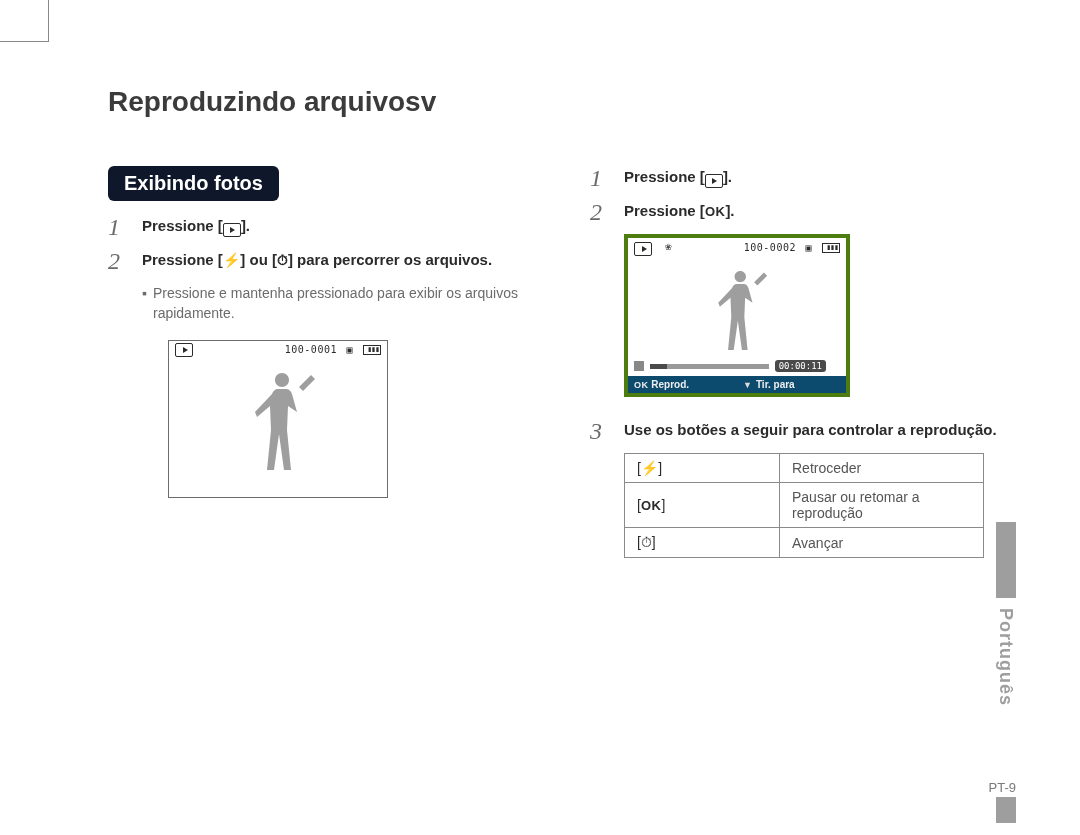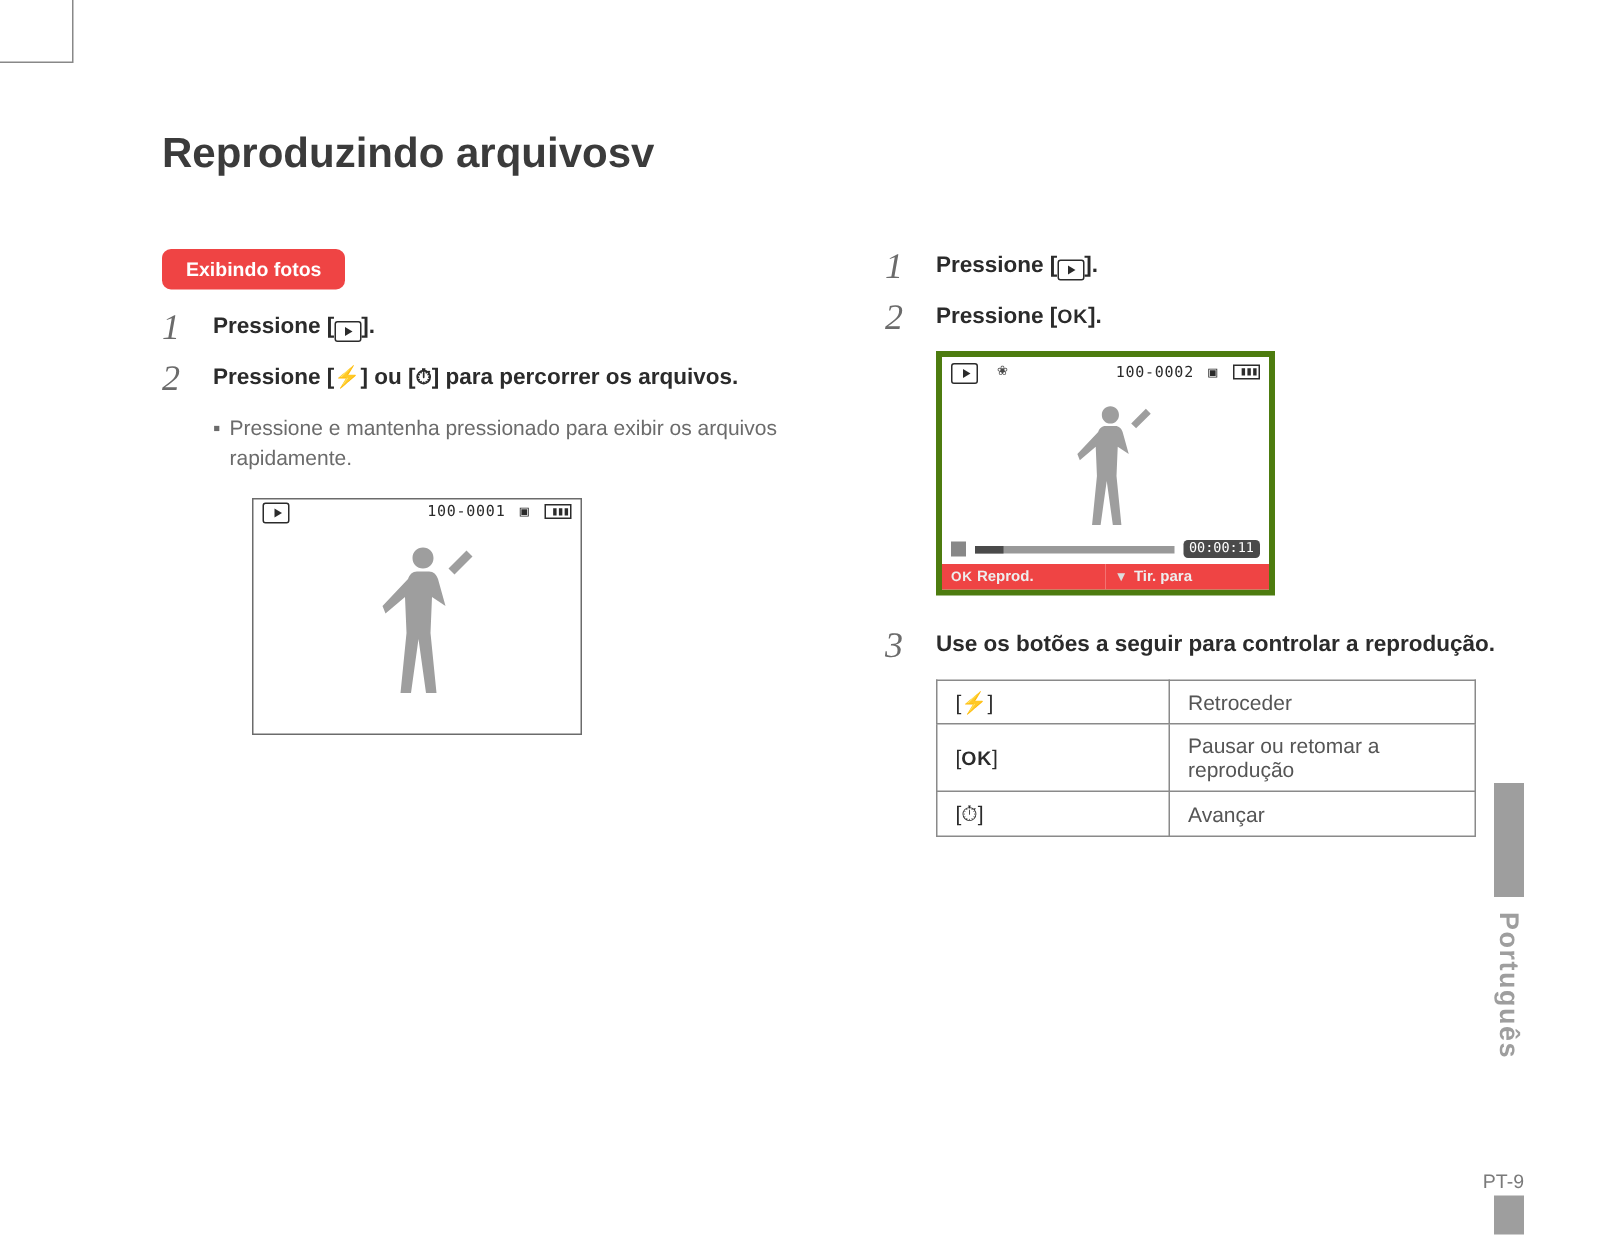"Exibindo fotos" .pill { background: #ef4444 -> #0f172a; font-size: 13px -> 20px }
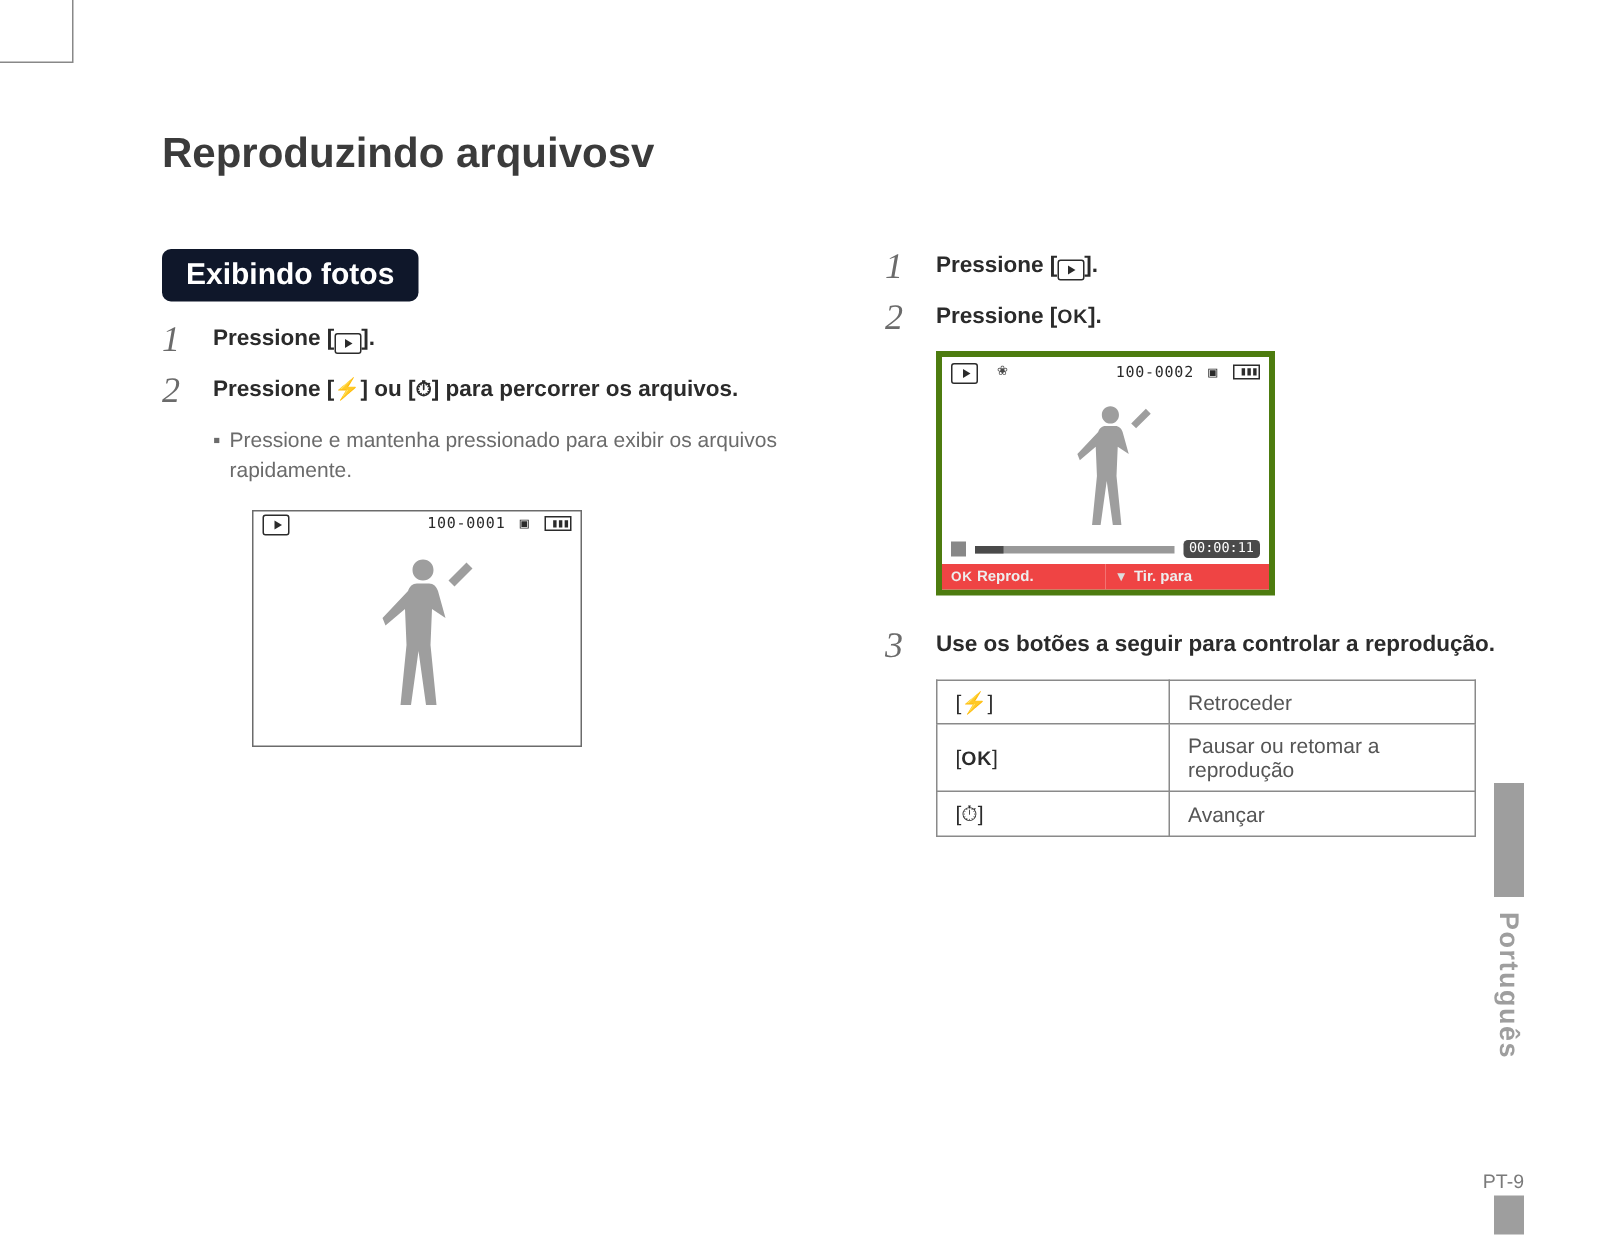"00:00:11" .timer-row { right: 6px -> 20px }
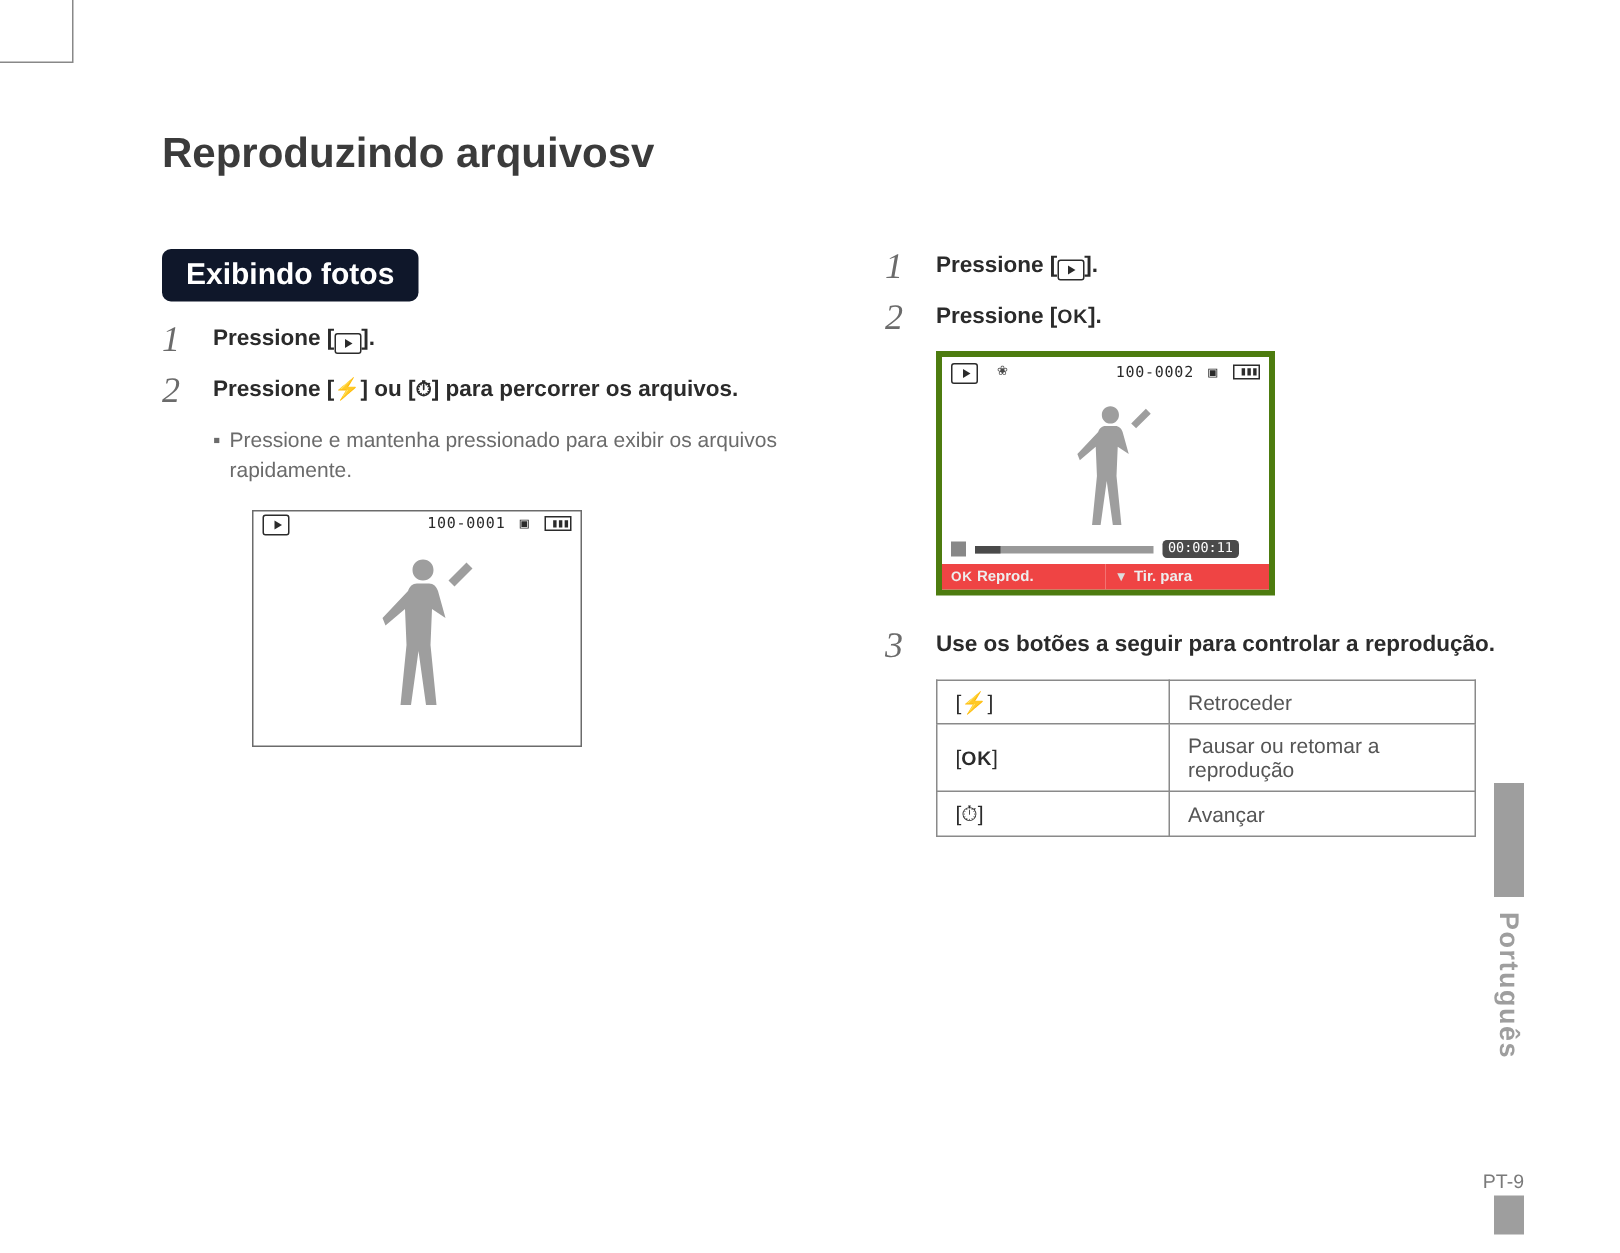"OK Reprod." .lcd-bottom > div { background: #ef4444 -> #0c4a6e }
